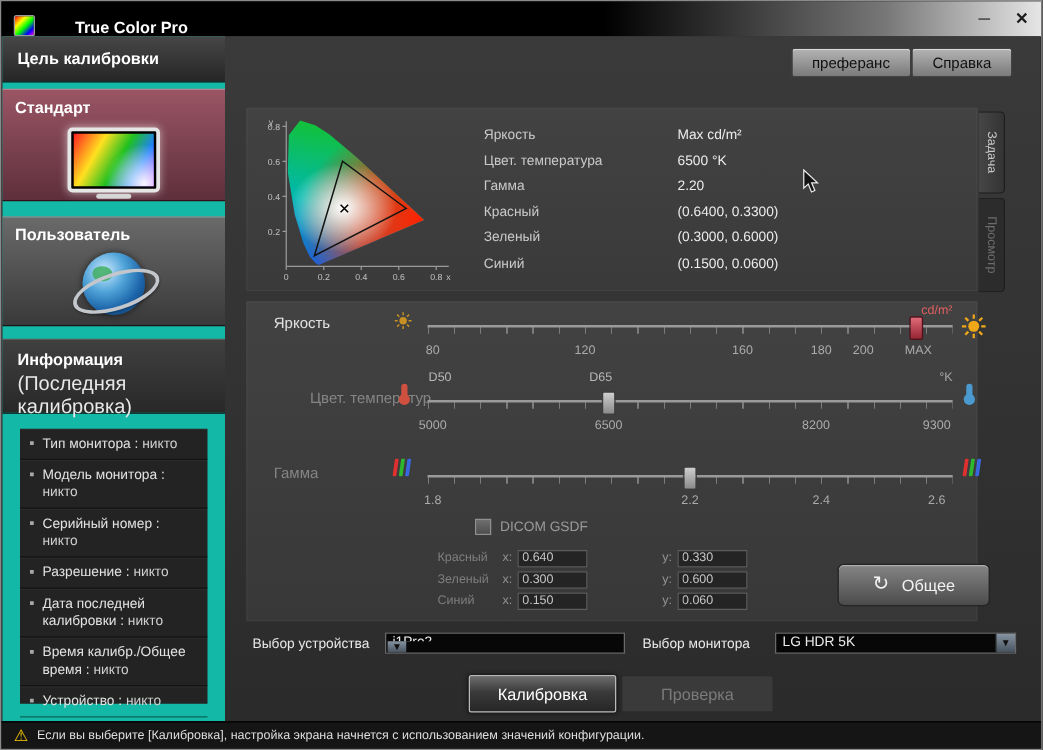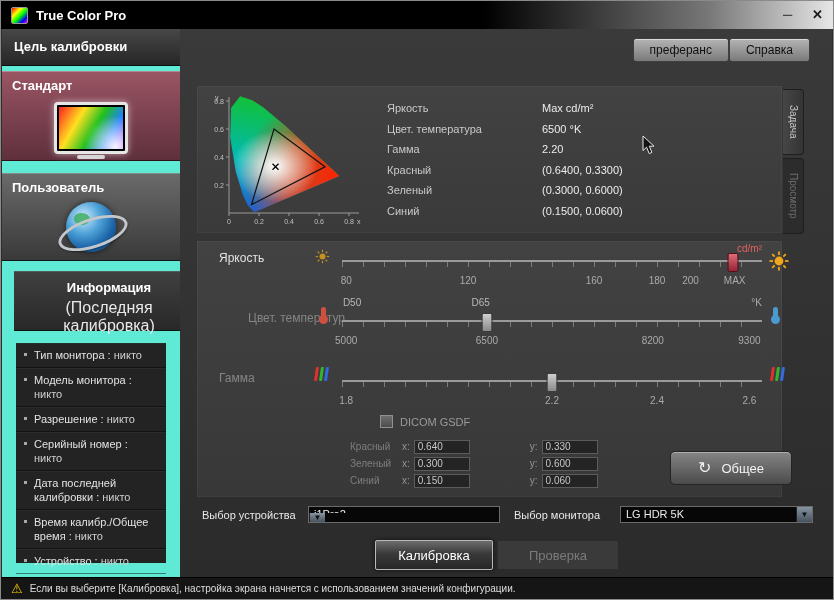"True Color Pro" .titlebar { align-items: center -> flex-end; gap: none -> 24px }
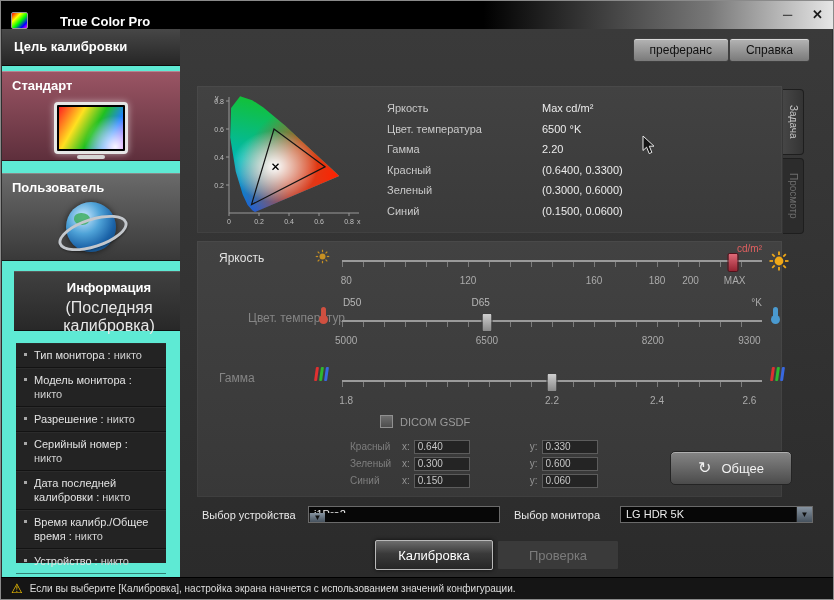"Цель калибровки" .sidebar { background: #5eead4 -> #14b8a6 }
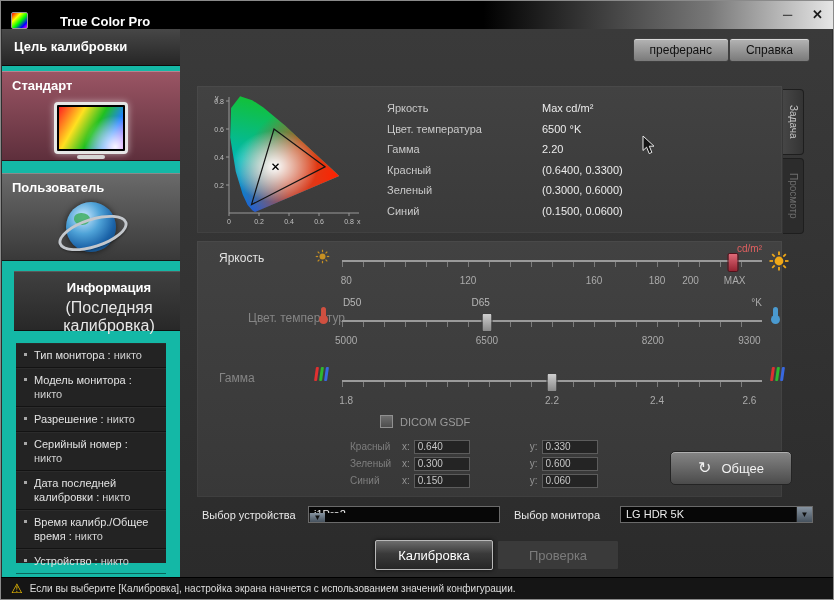"Информация" .info-header { left: 12px -> 0; text-align: center -> none }
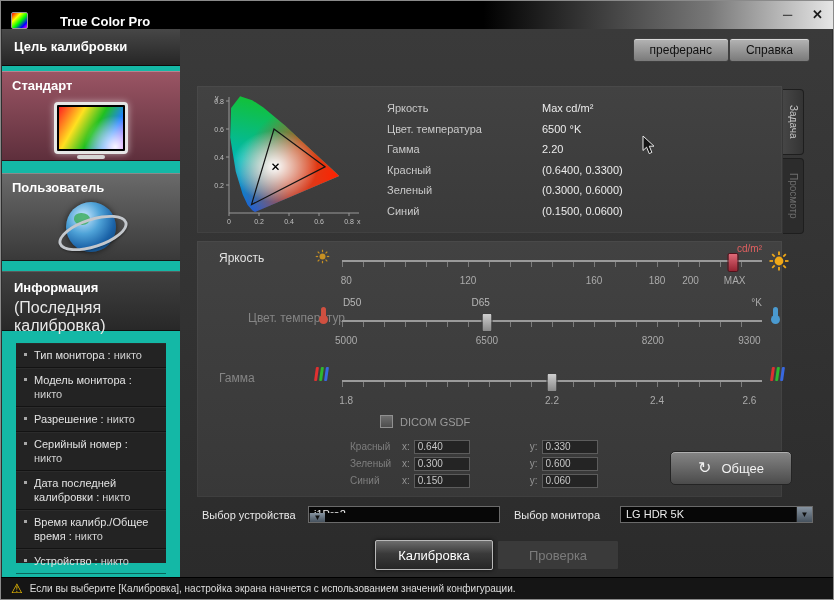"Разрешение : никто" li { order: before "Серийный номер : никто" -> after "Серийный номер : никто" }
